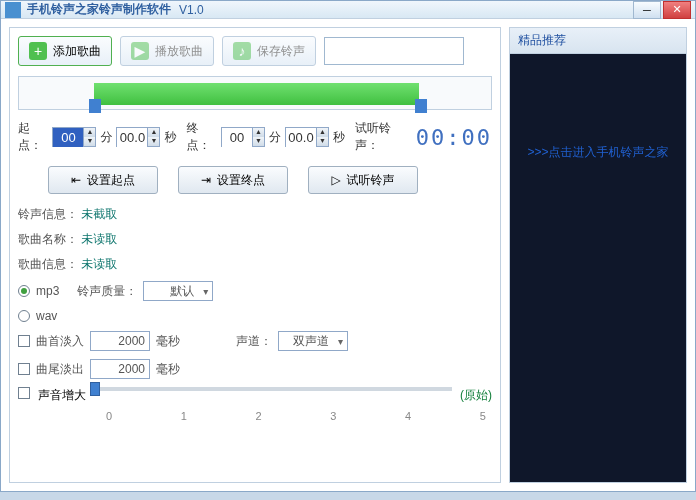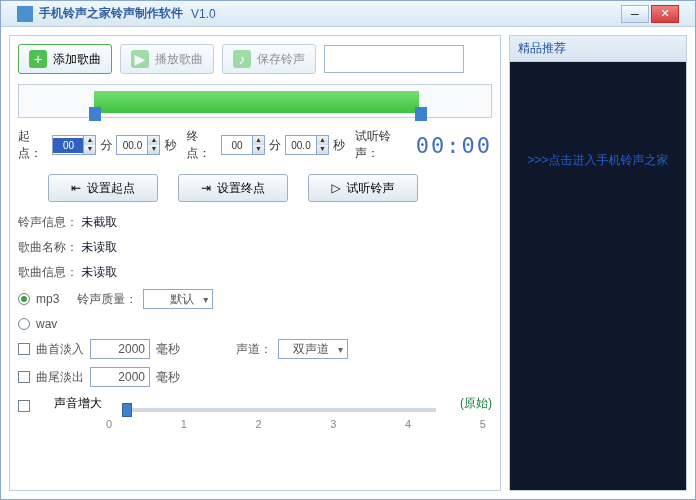"手机铃声之家铃声制作软件" .titlebar { height: 26px -> 18px; padding: 0 16px -> 0 4px }
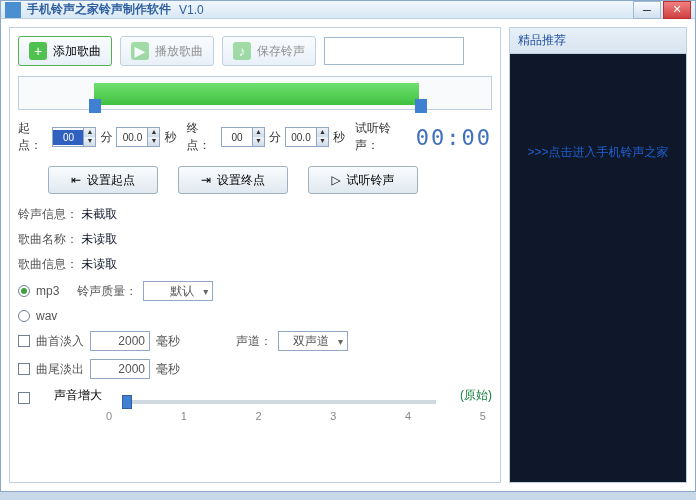"00" .spinner-val { font-size: 10px -> 13px }
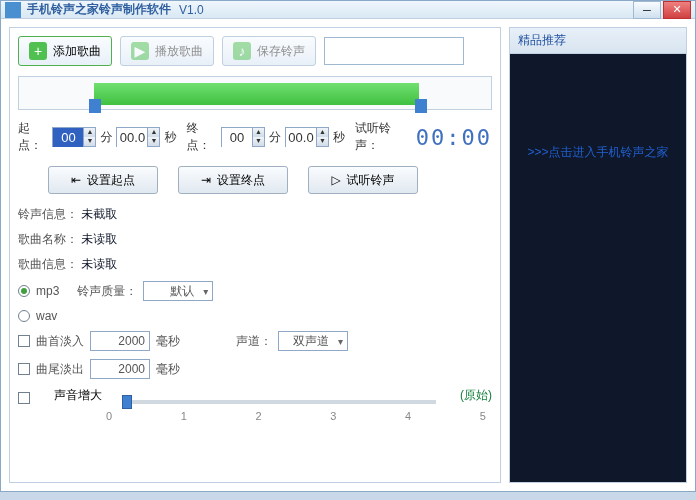"未截取" .info-val { color: #0f172a -> #0f766e }
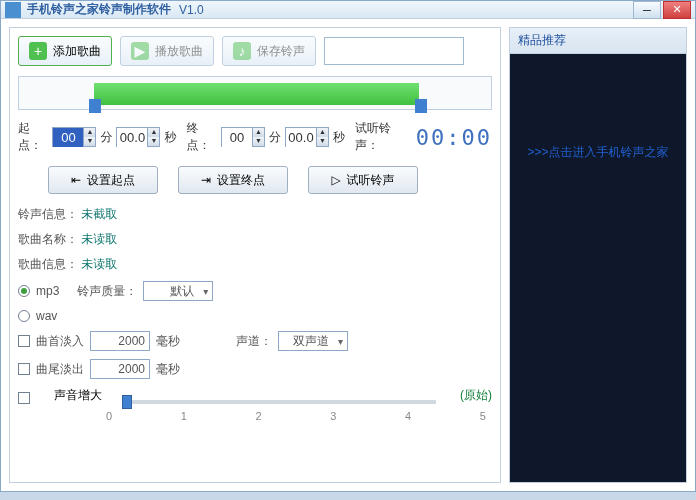"声音增大" .vol-row { align-items: flex-end -> flex-start; gap: 24px -> 8px }
